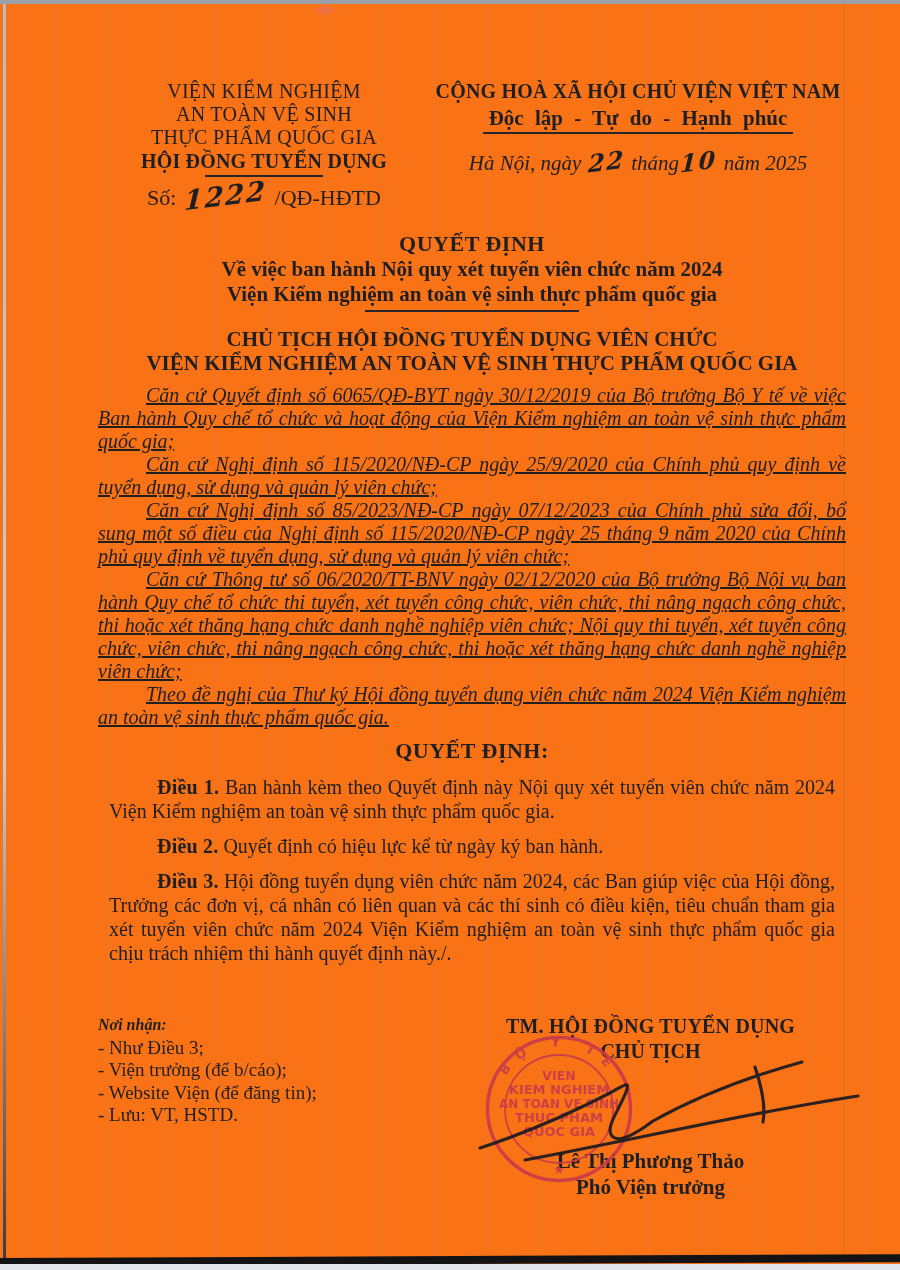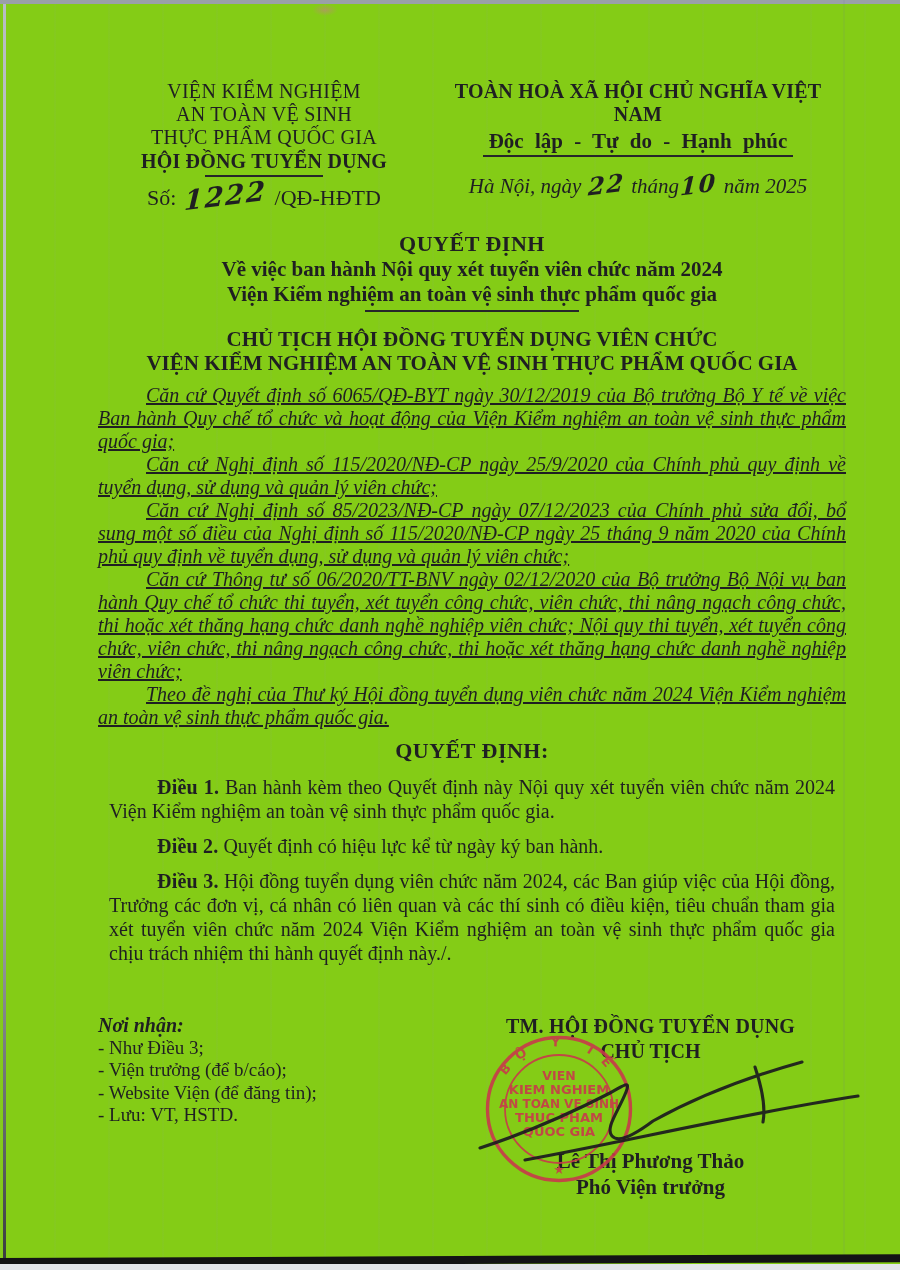"VIỆN KIỂM NGHIỆM" .page { background: #84cc16 -> #f97316 }
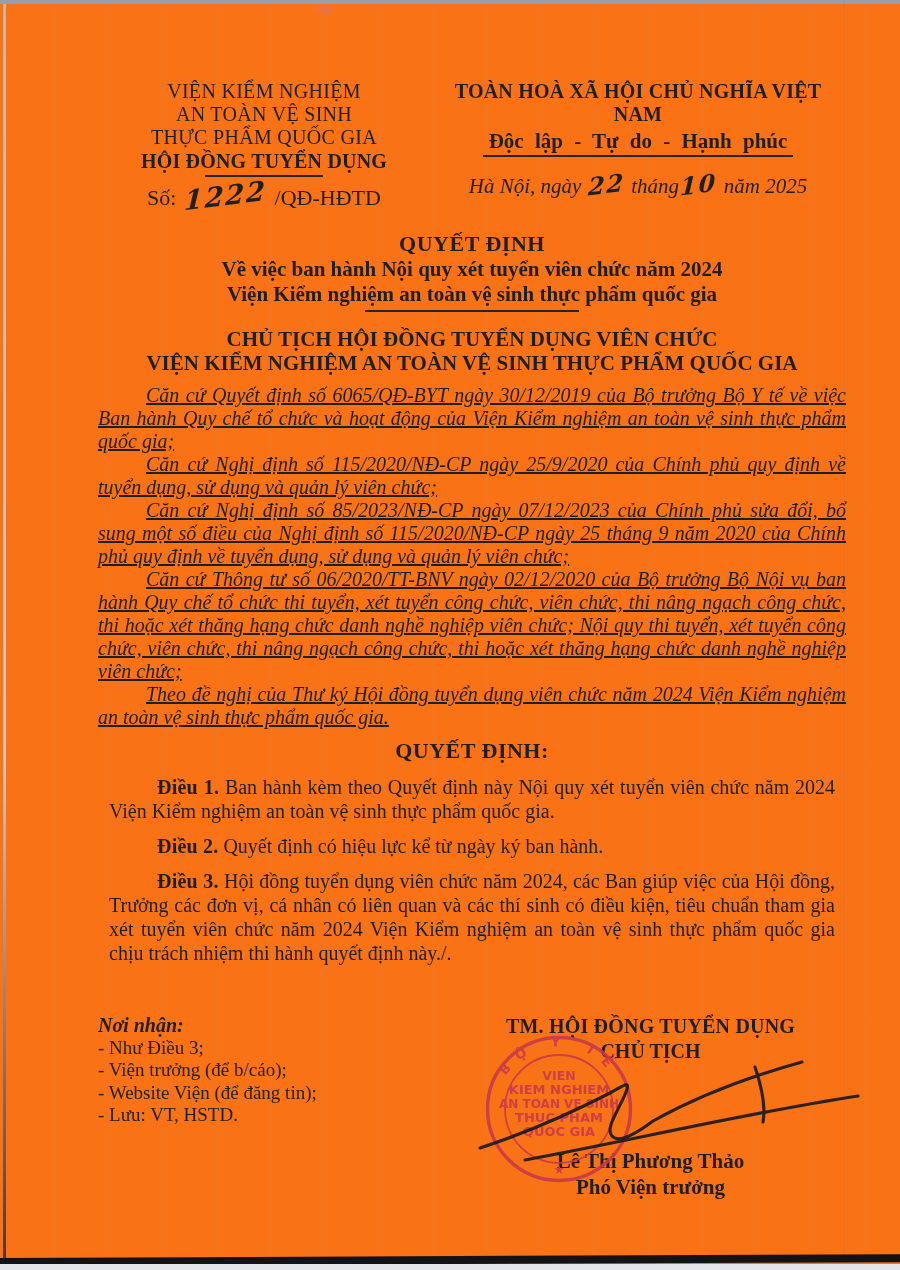"TOÀN HOÀ XÃ HỘI CHỦ" div.national { text: TOÀN HOÀ XÃ HỘI CHỦ NGHĨA -> CỘNG HOÀ XÃ HỘI CHỦ VIỆN }
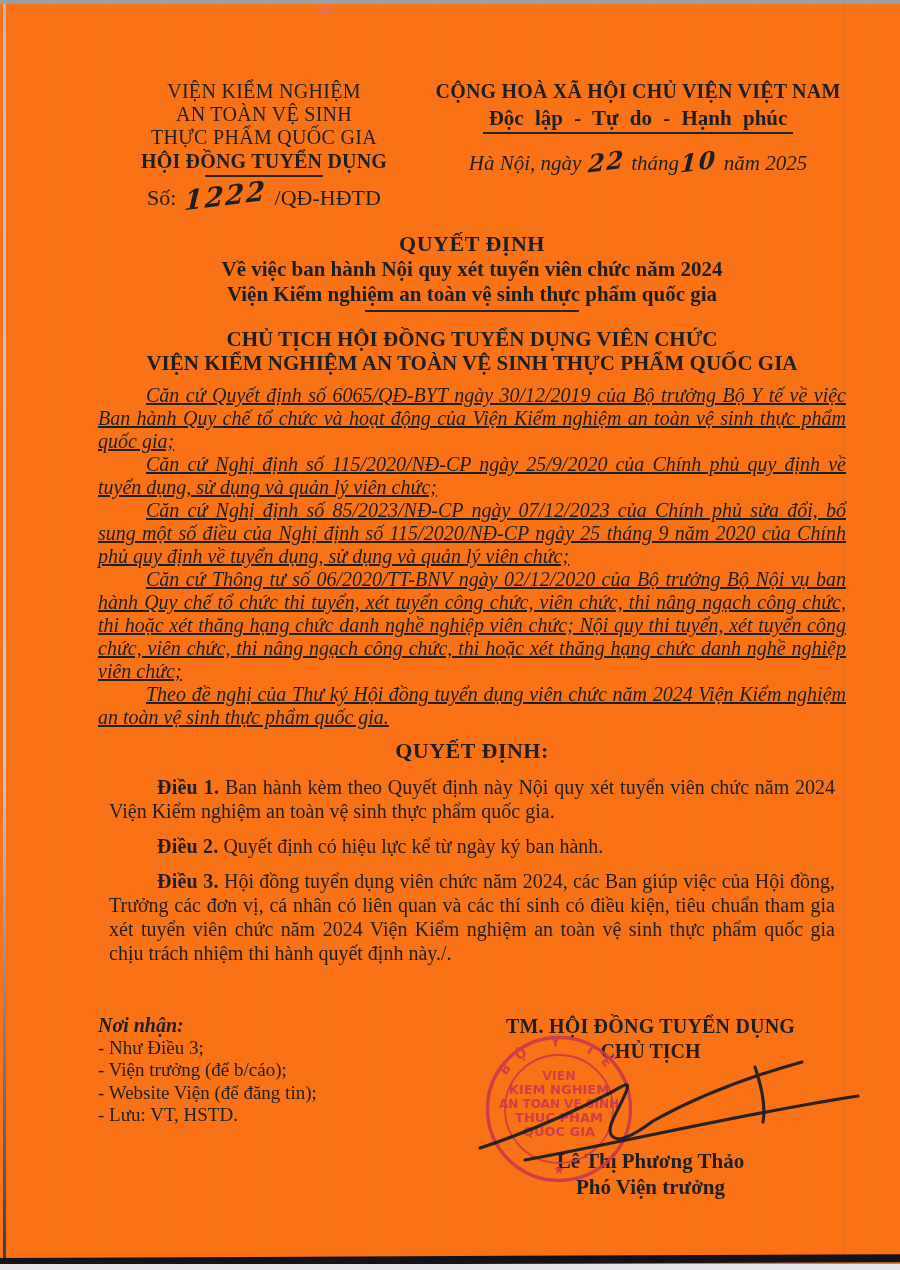"Nơi nhận:" .recipients-label { font-size: 20px -> 16px }
